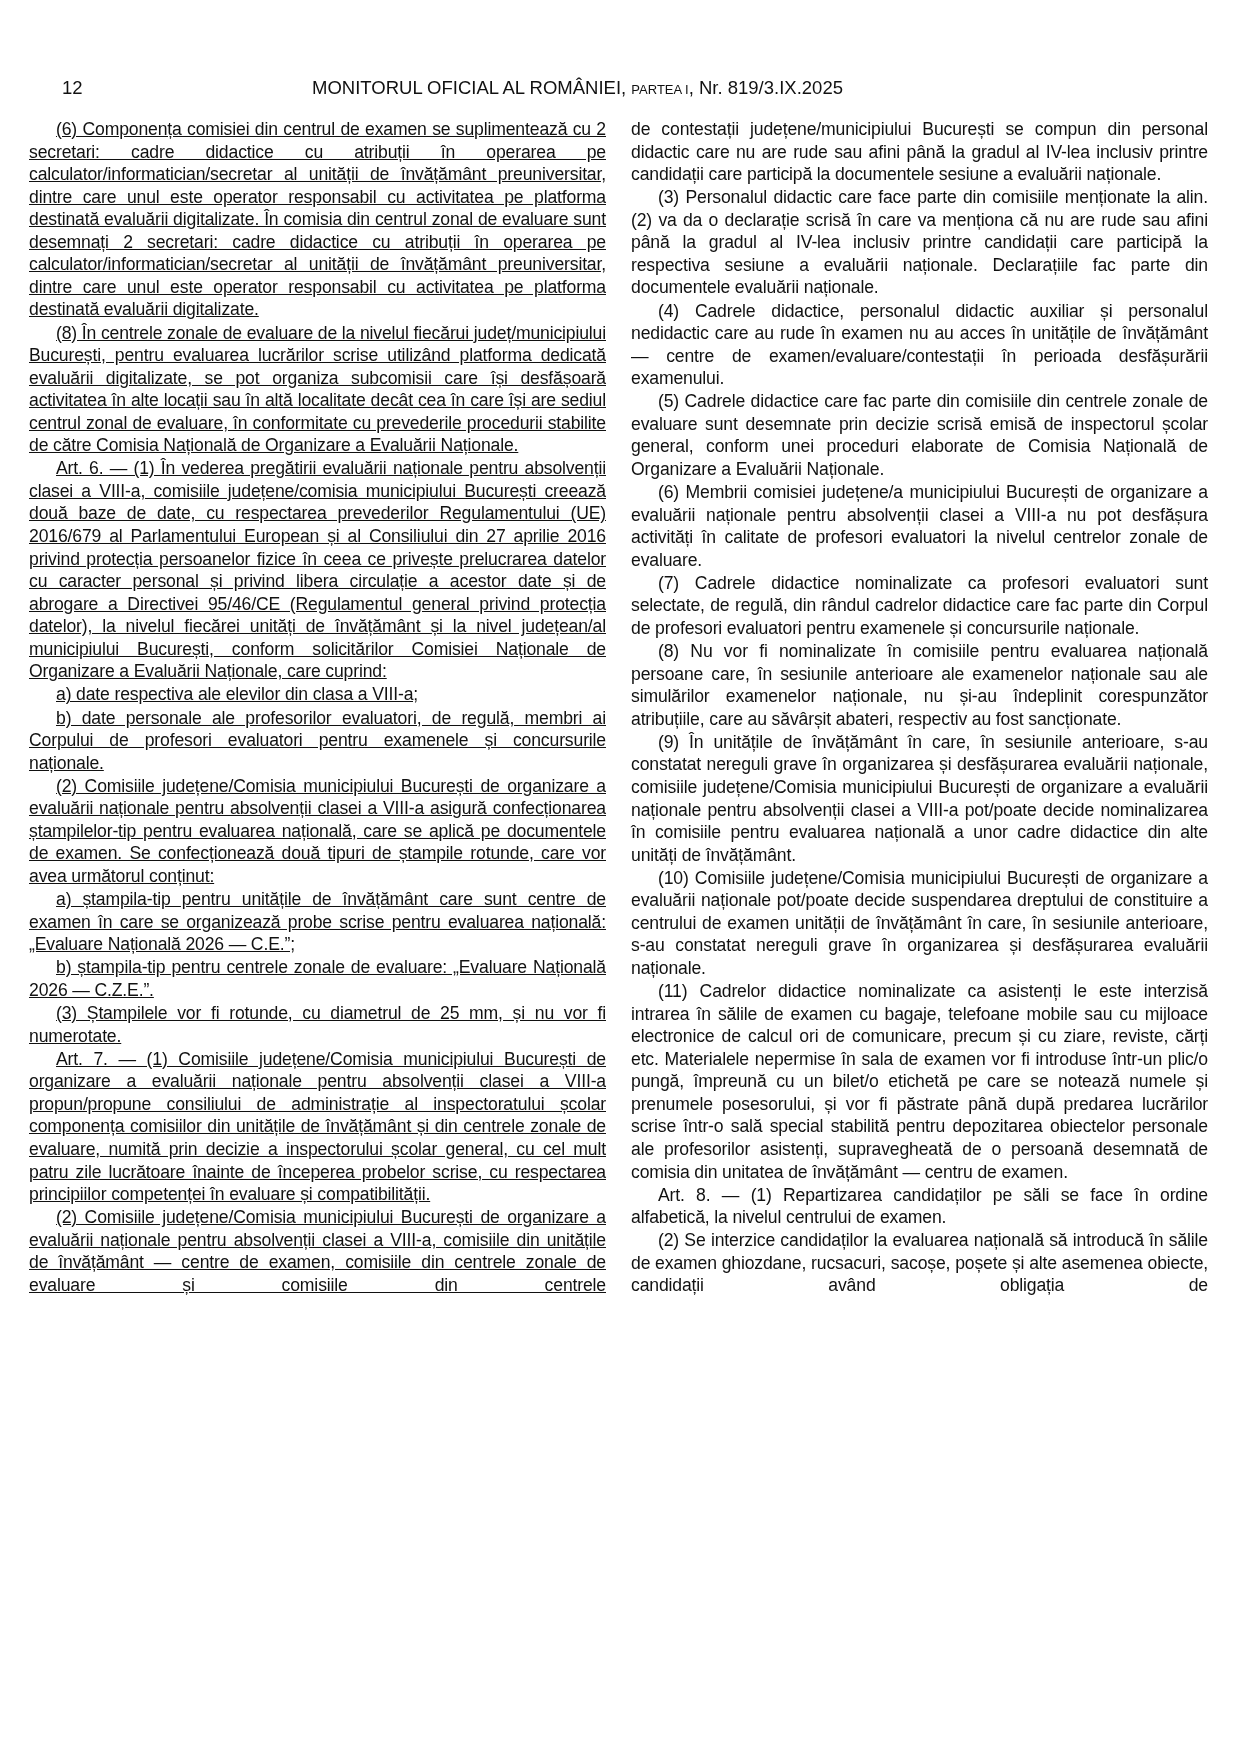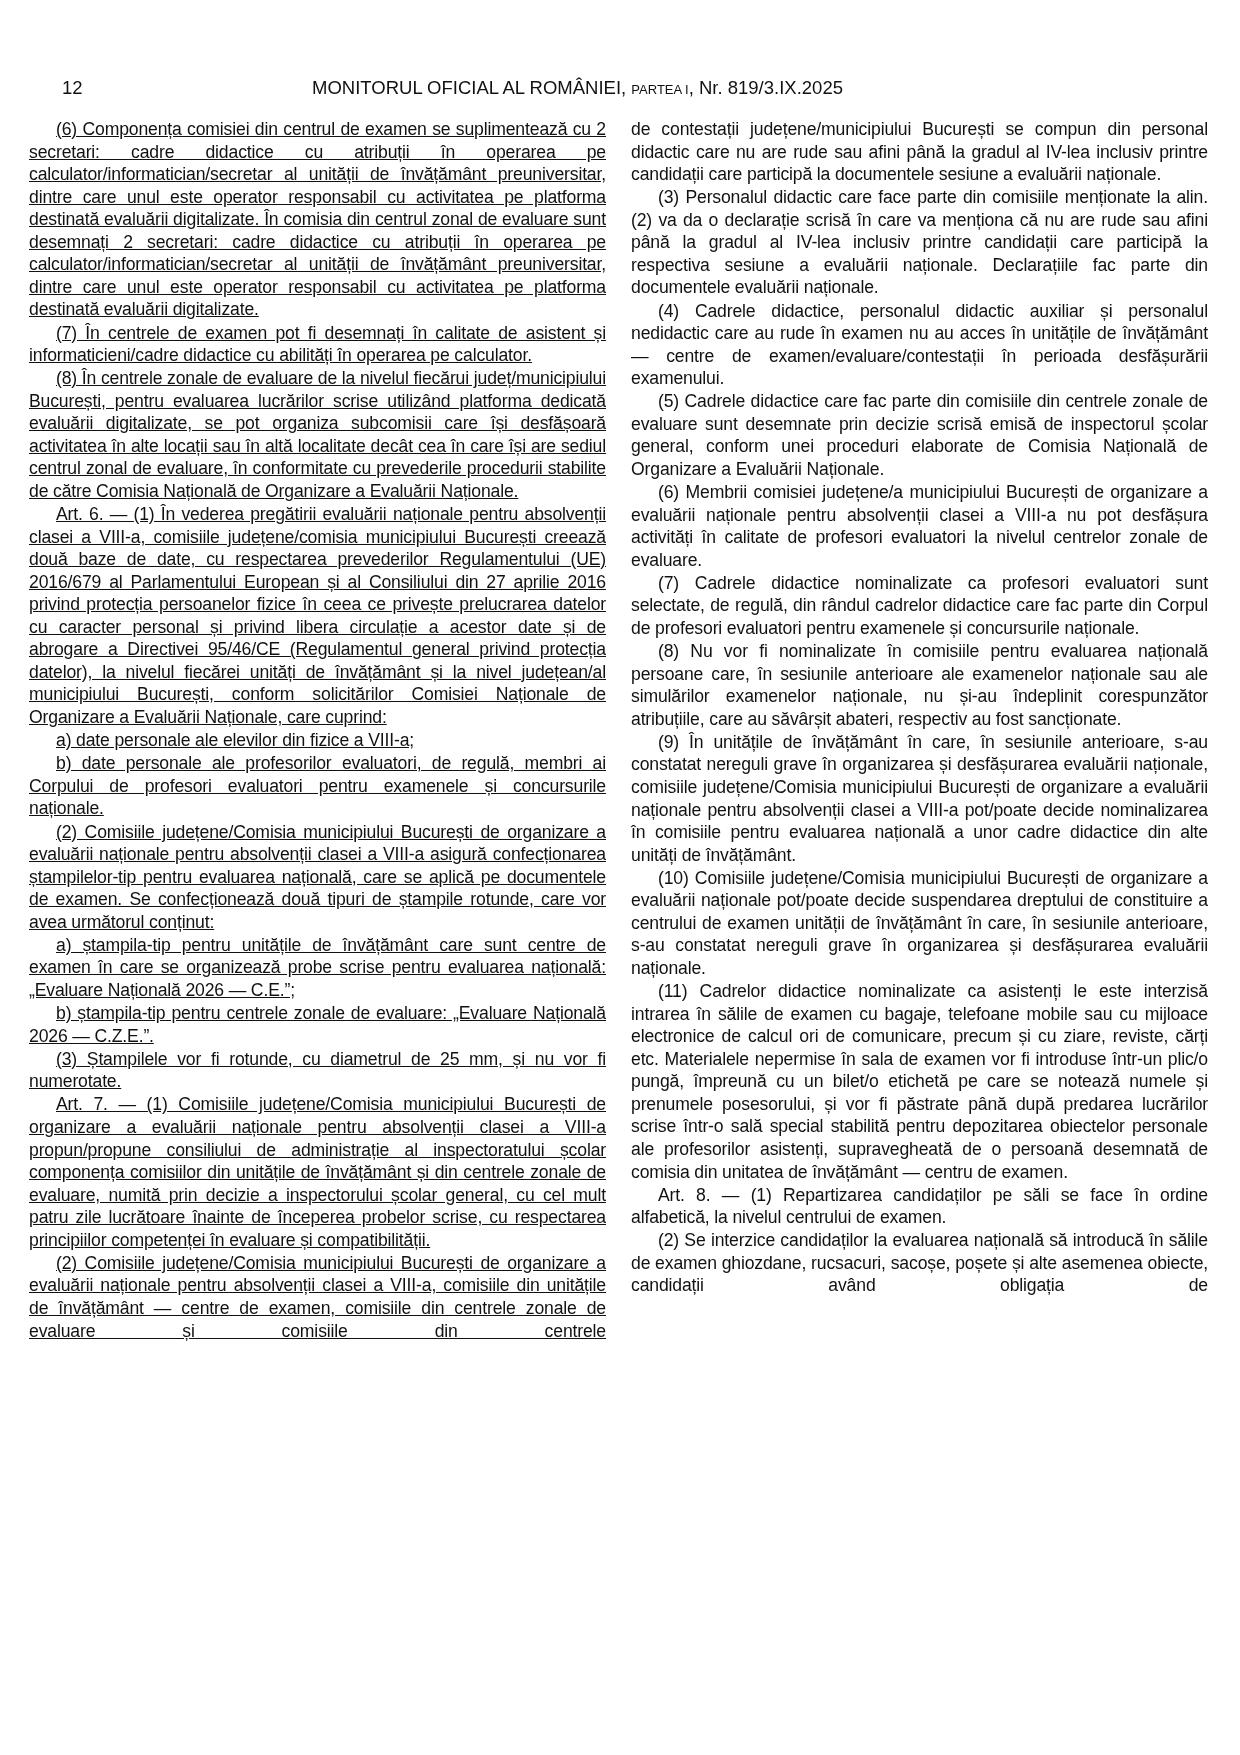"(7) În centrele de examen" p { html: <p>(7) În centrele de examen pot fi desemnați în calitate de asistent și informaticieni/cadre didactice cu abilități în operarea pe calculator.</p> -> none }
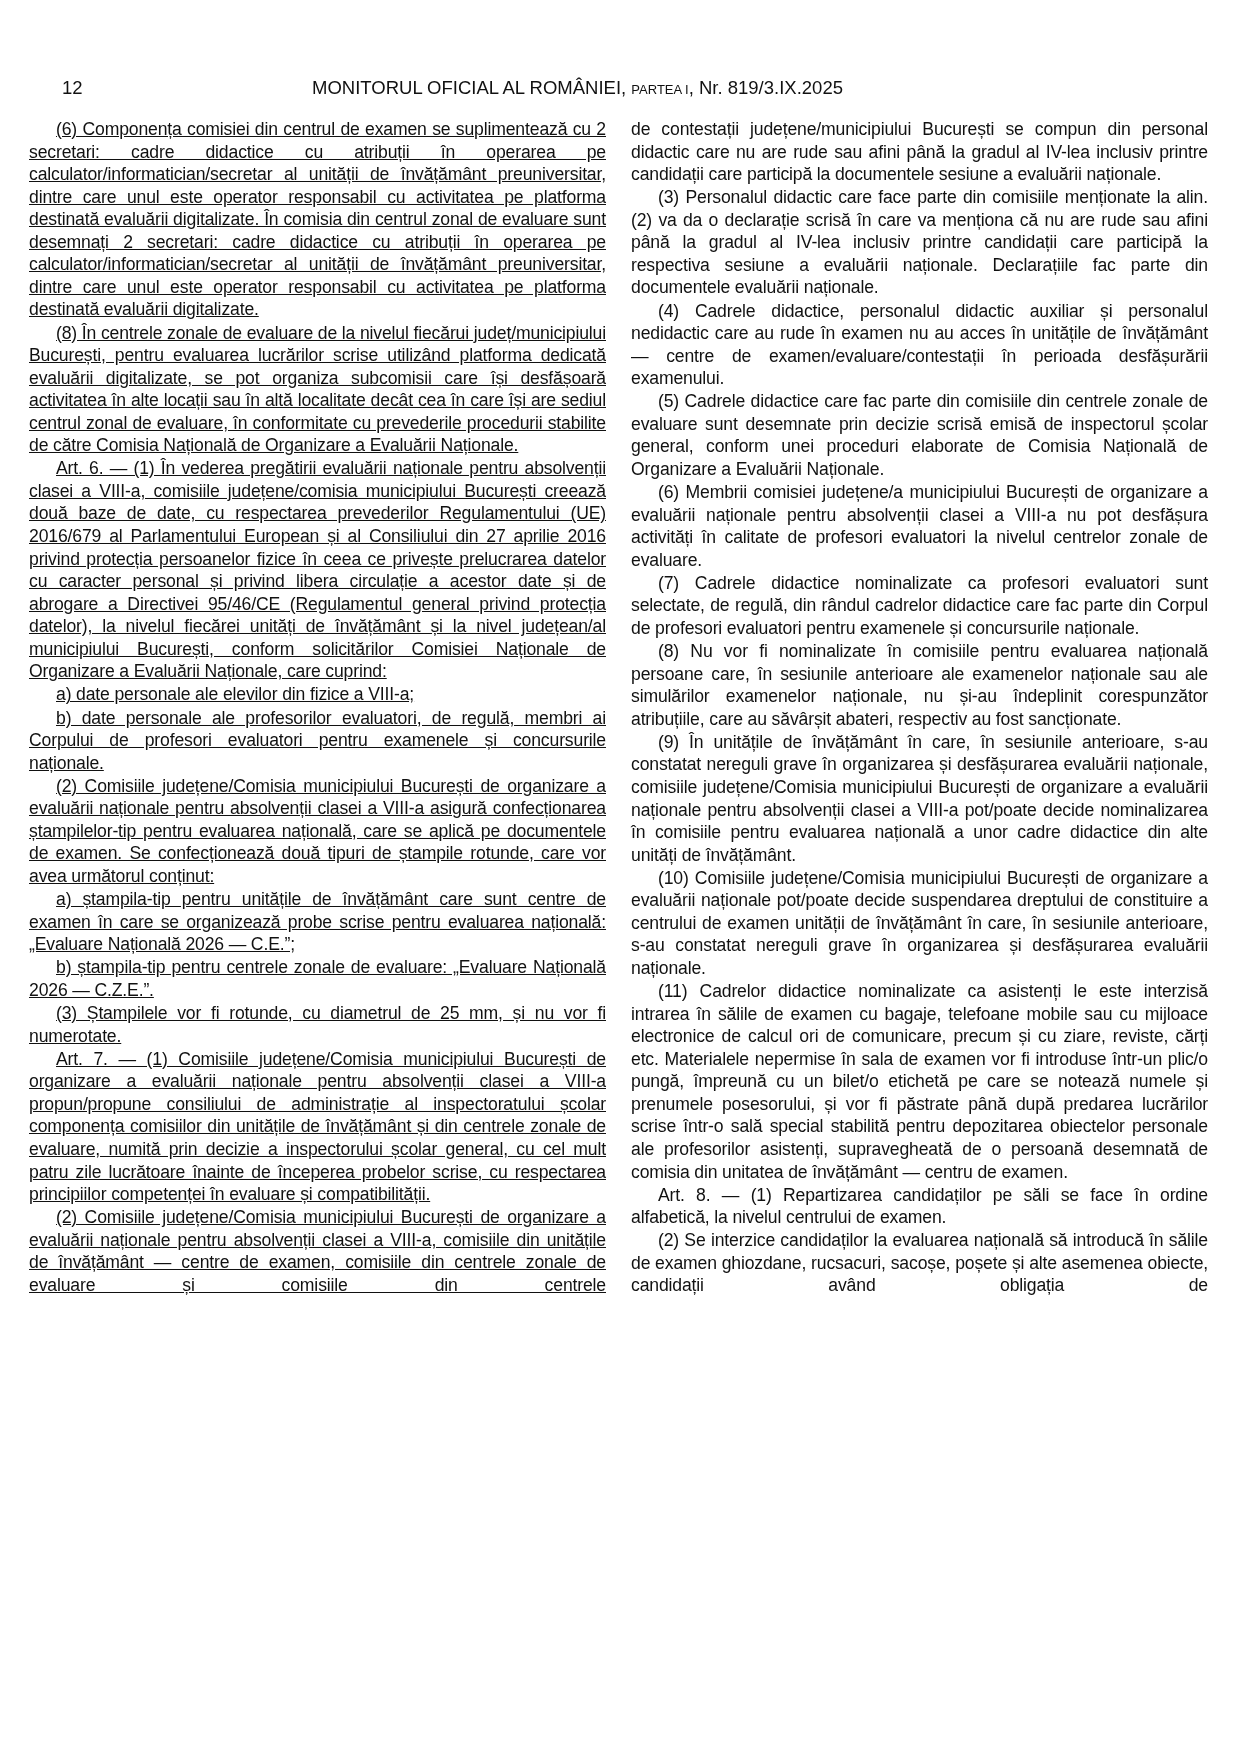"a) date personale ale elevilor" p { text: personale ale elevilor din fizice -> respectiva ale elevilor din clasa }
